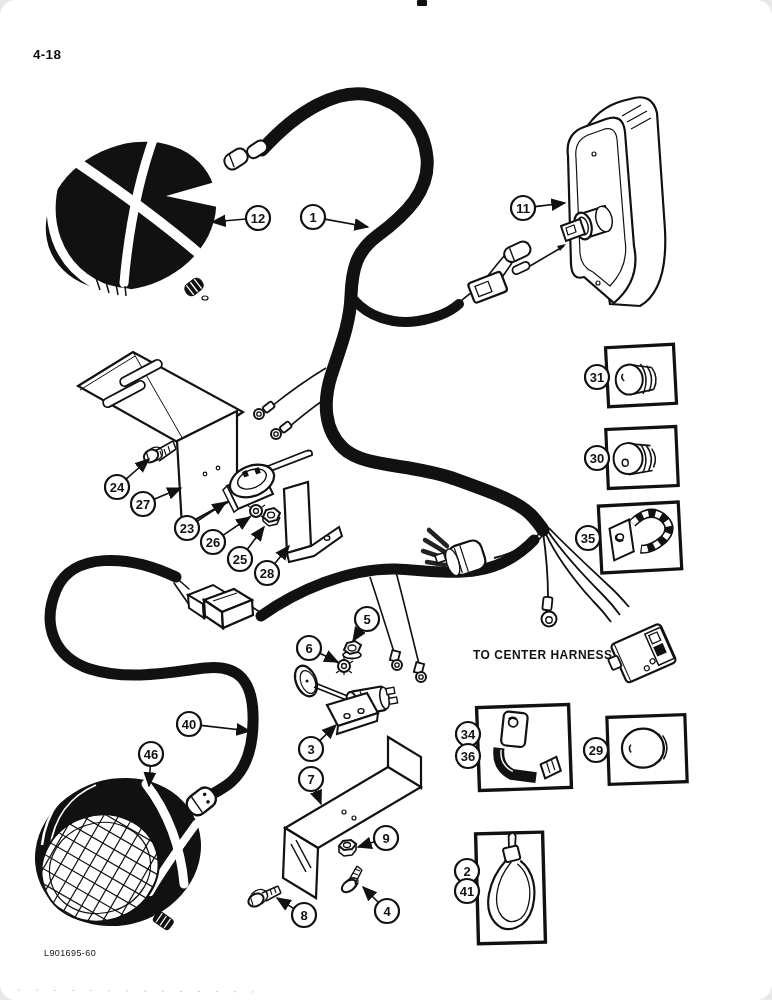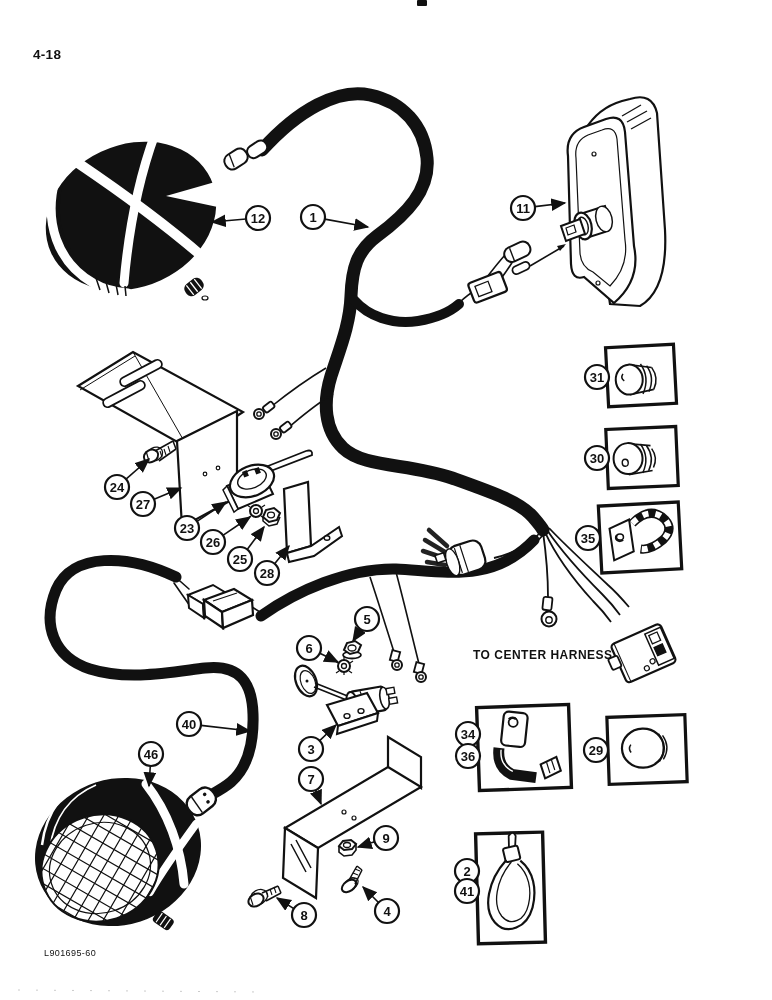"4-18" .page { border-radius: none -> 16px }
